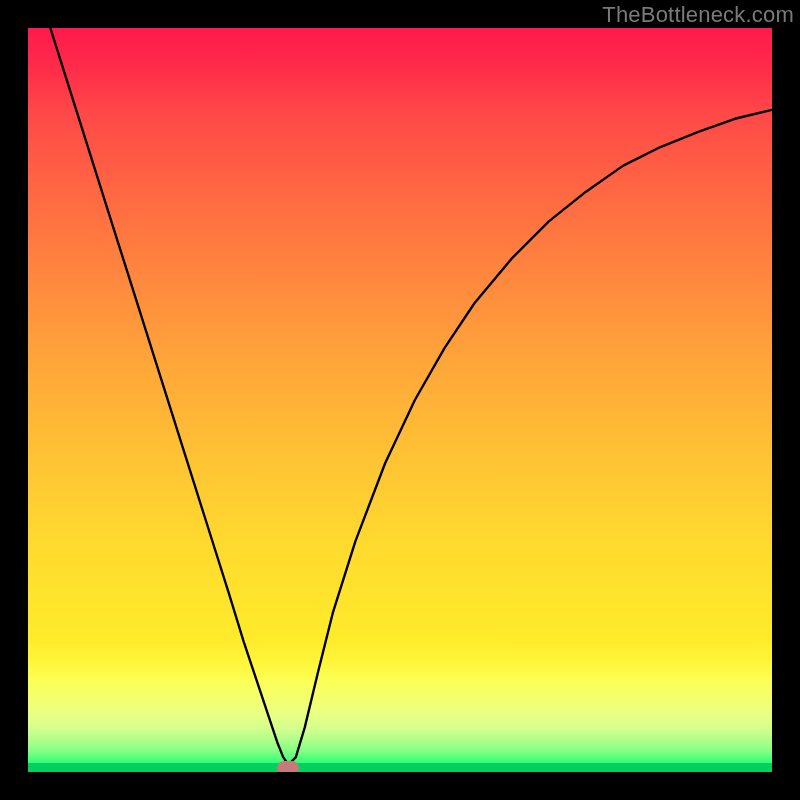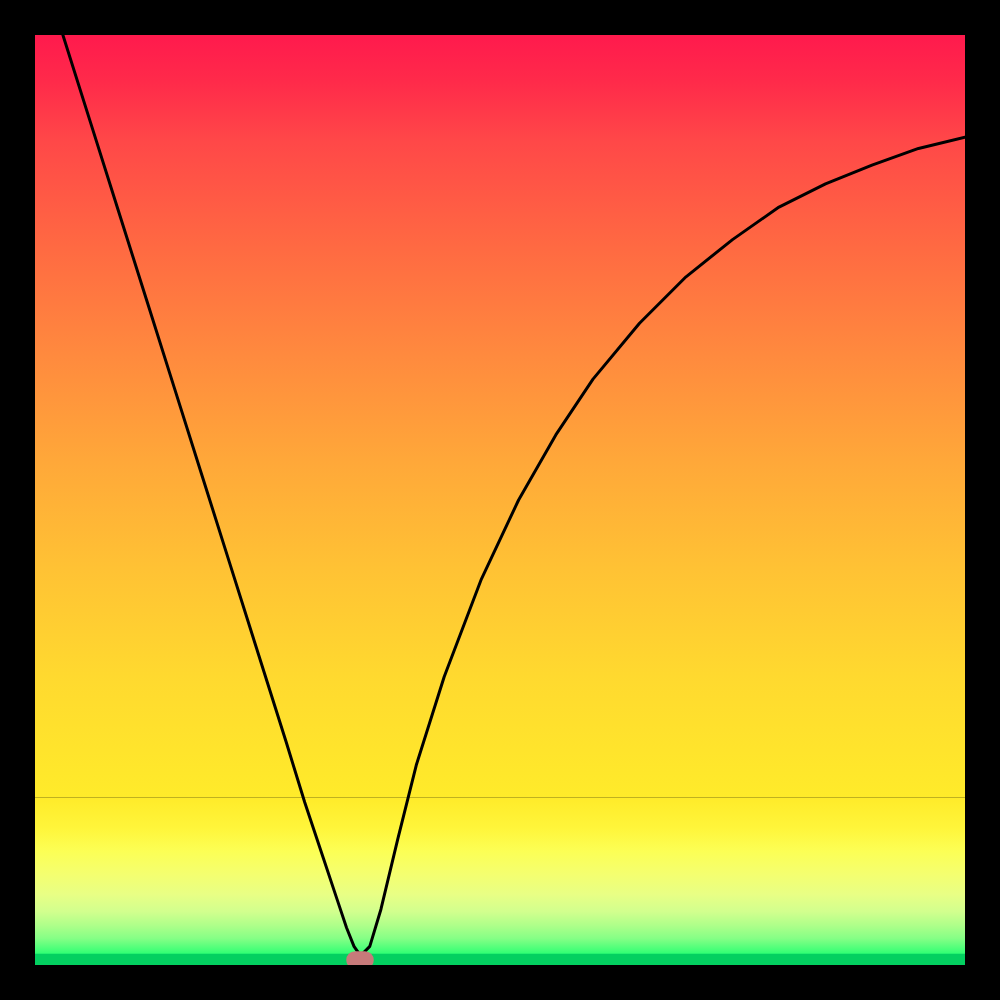"TheBottleneck.com" div.watermark { html: none -> <div>TheBottleneck.com</div> }
